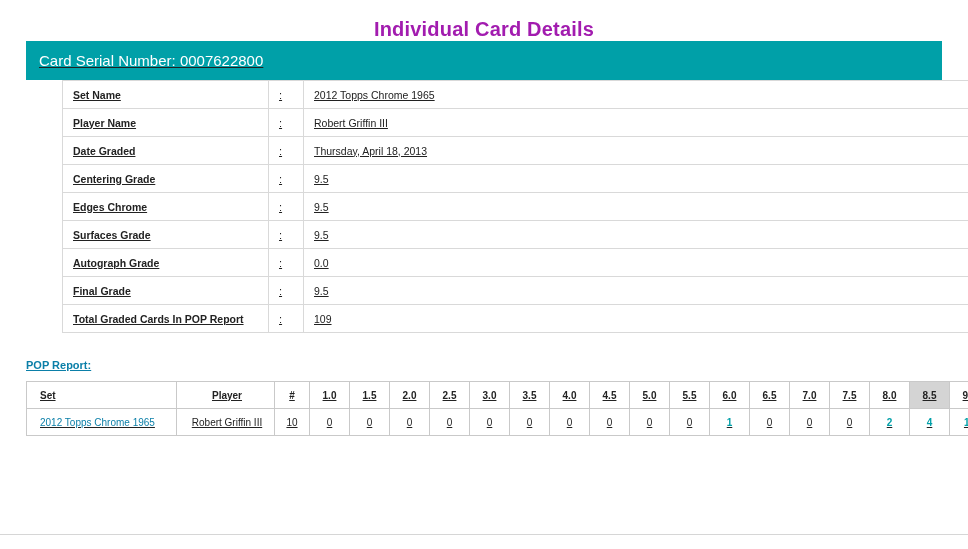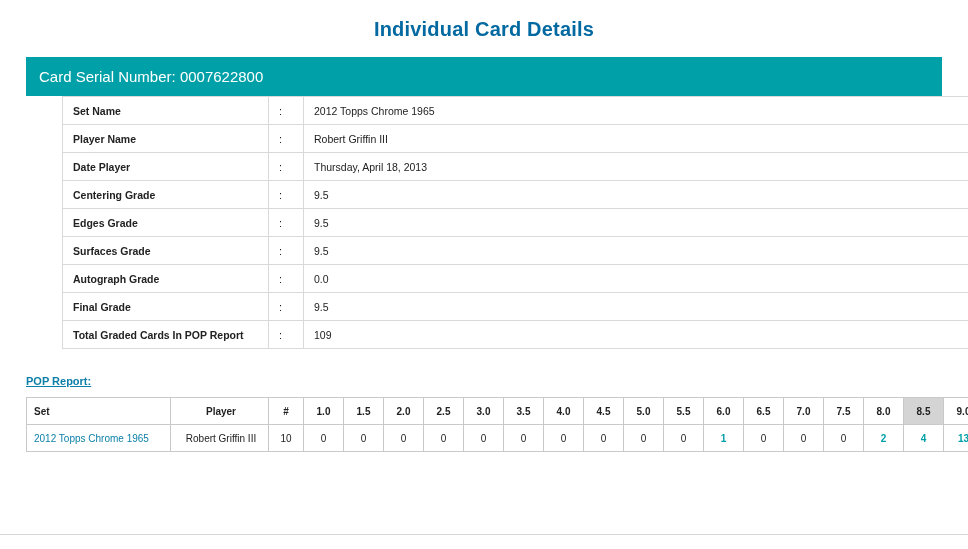"Individual Card Details" .page-title { color: #0369a1 -> #a21caf; padding-bottom: 16px -> none }
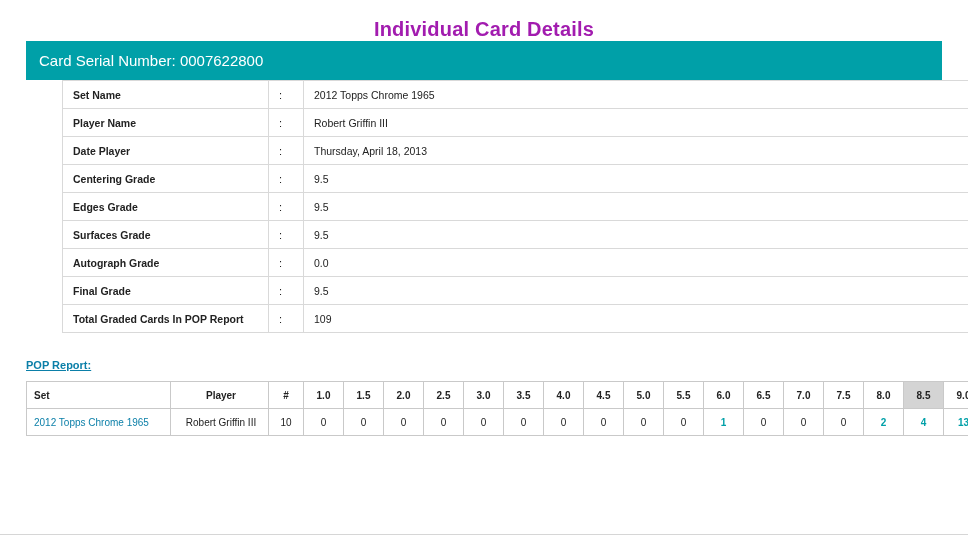"Card Serial Number: 0007622800" .content { text-decoration: none -> underline }
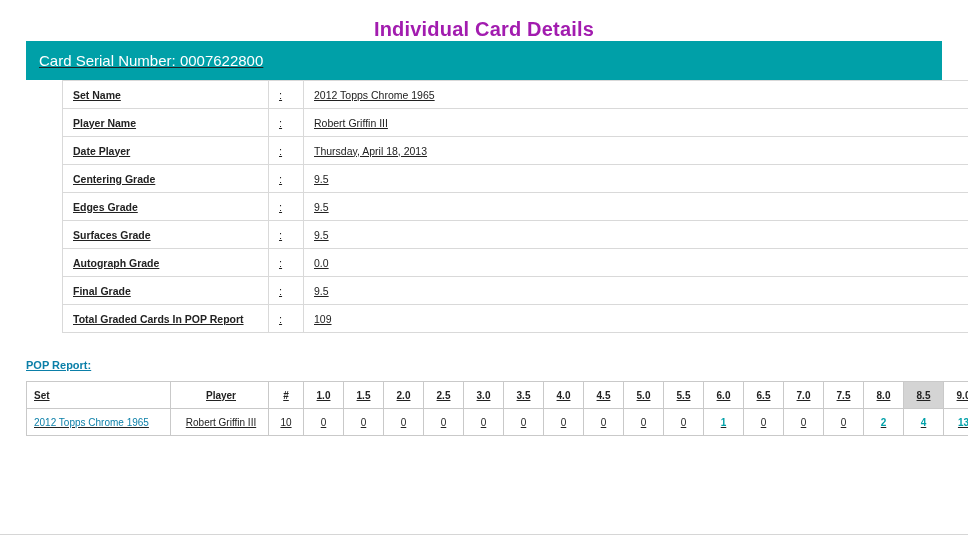"Date Player" td.lbl { text: Player -> Graded }
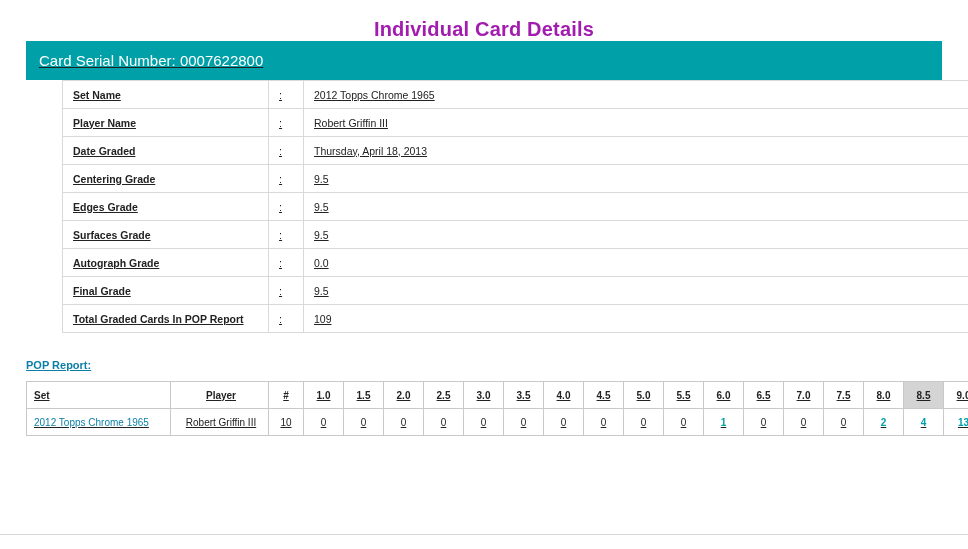"Edges Grade" td.lbl { text: Grade -> Chrome }
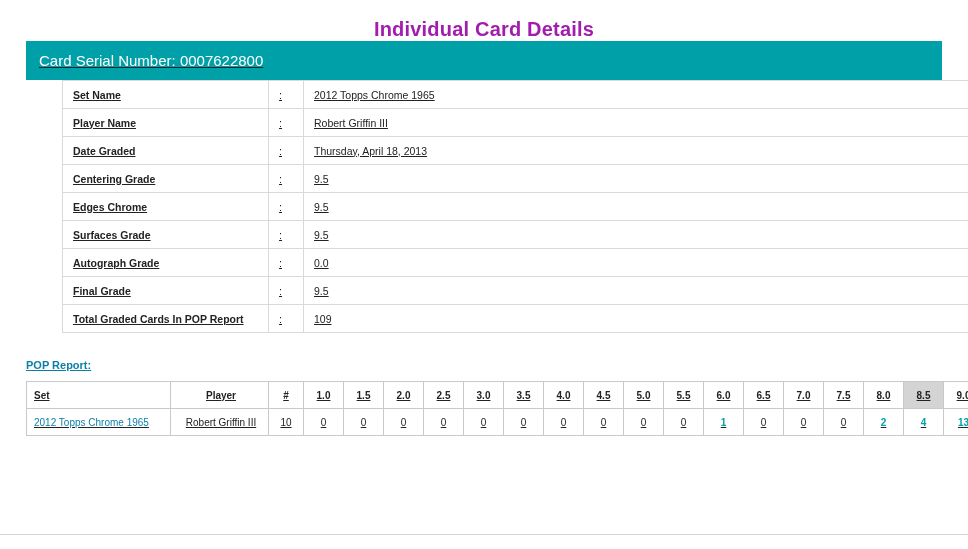"Set" table.pop th.set-col, table.pop td.set-col { padding-left: 7px -> 13px }
